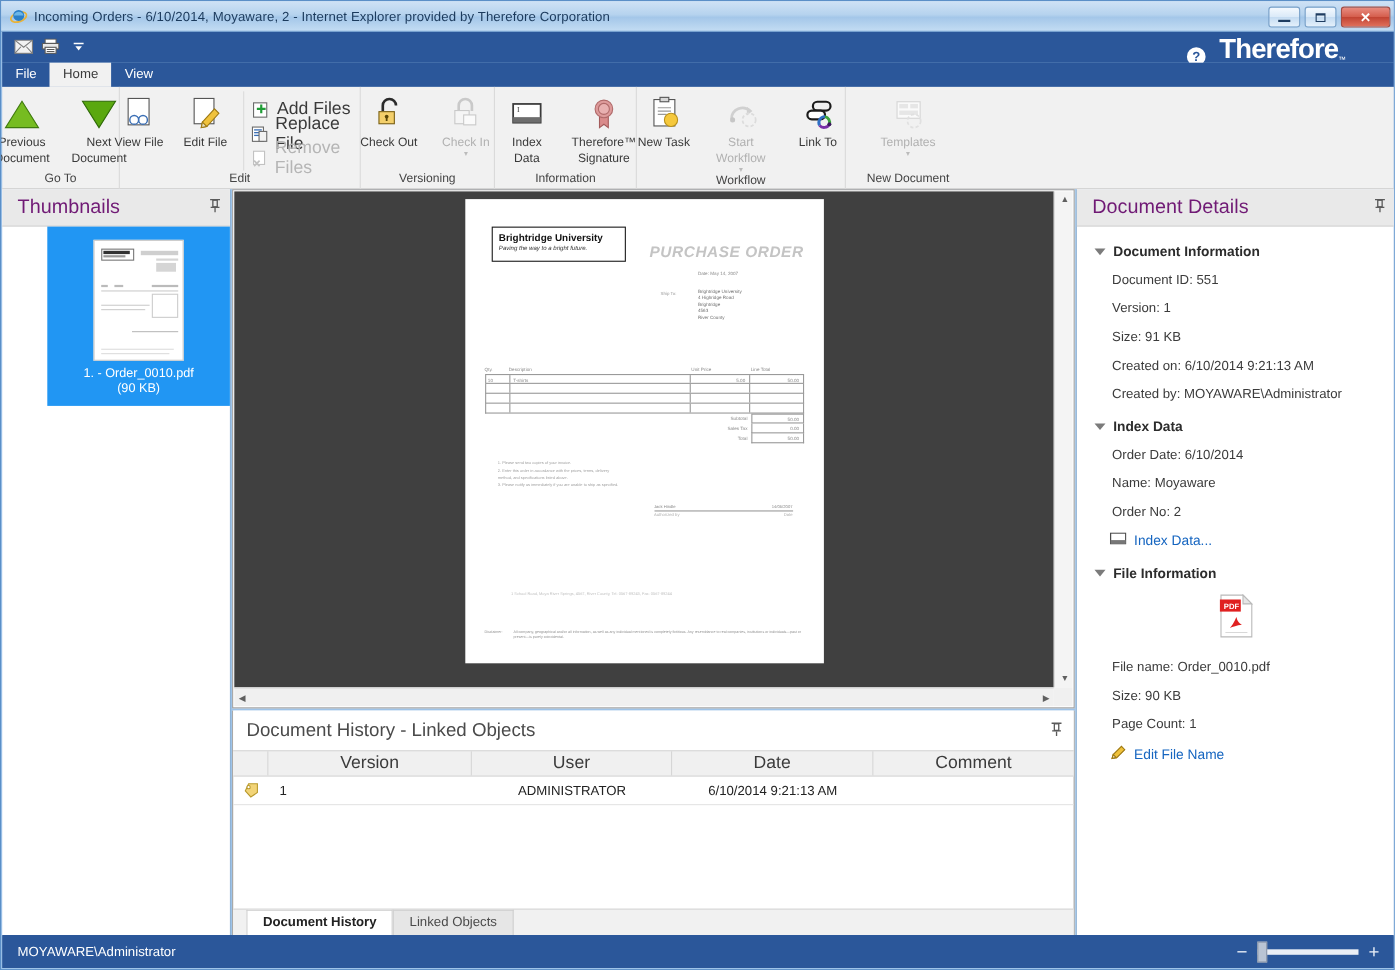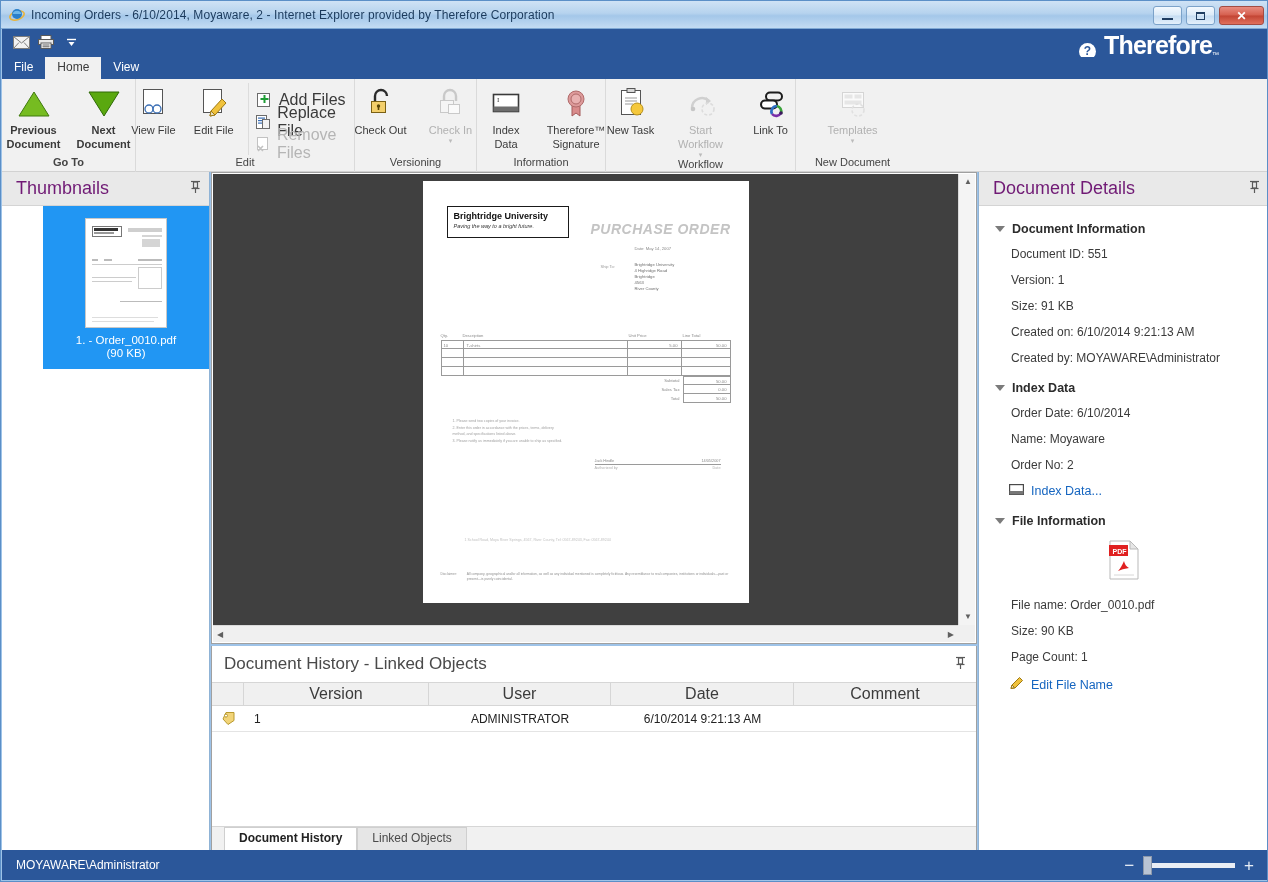"Therefore" div { justify-content: none -> center }
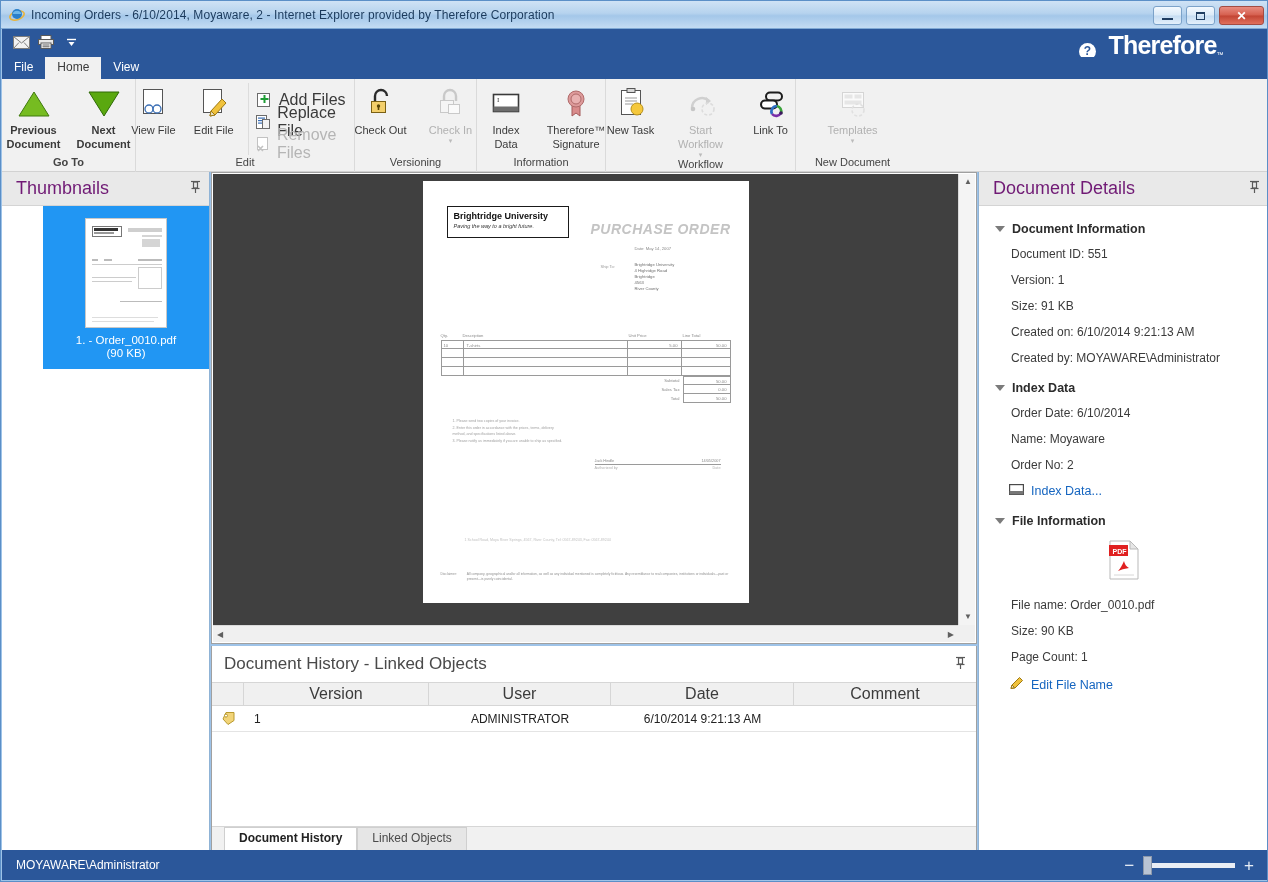"Previous" div.rgroup { font-weight: bold -> none; width: 134px -> 107px }
